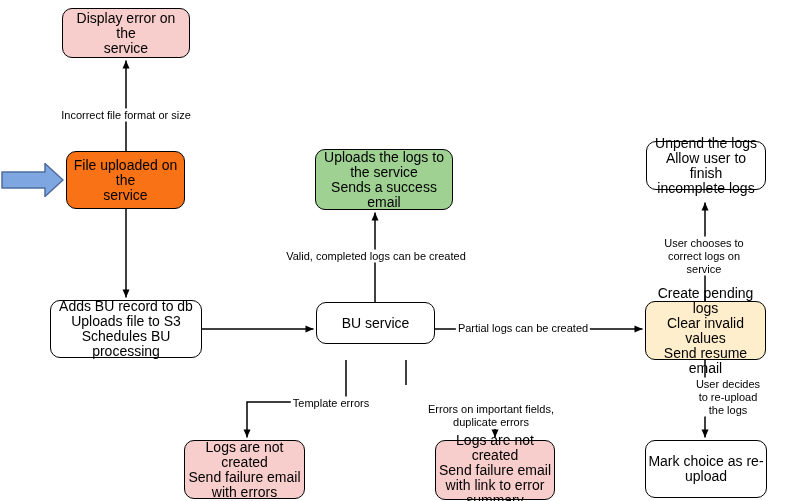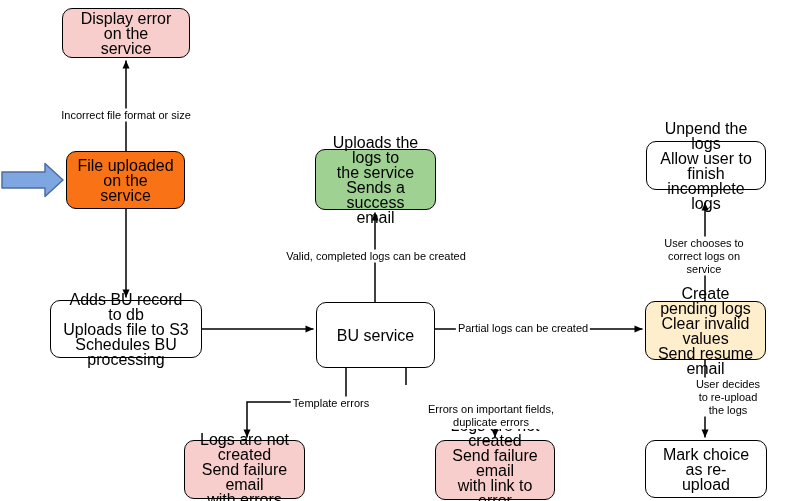"Display error on the" .node { font-size: 16px -> 14px; padding: 0 10px -> 0 2px }
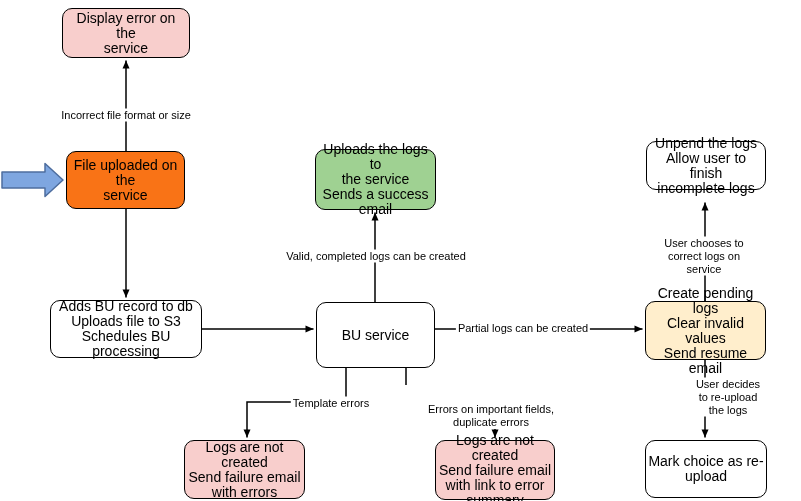"Uploads the logs to" .n-uploads-logs { width: 121px -> 138px }
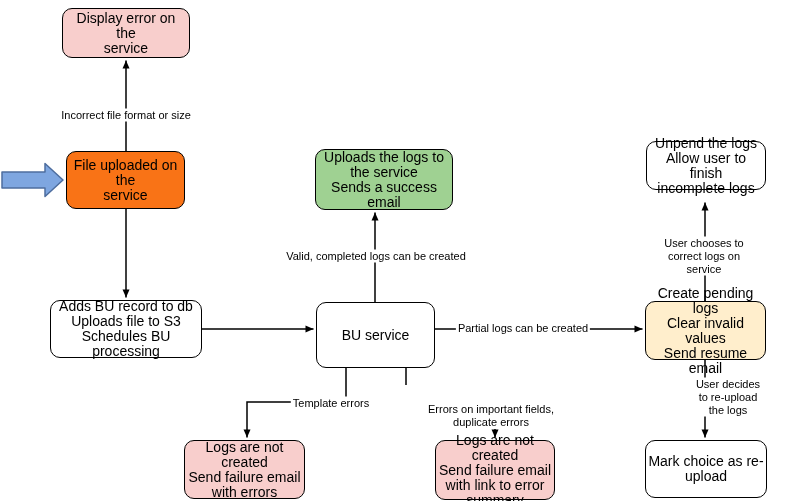"BU service" .n-bu-service { height: 66px -> 42px }
